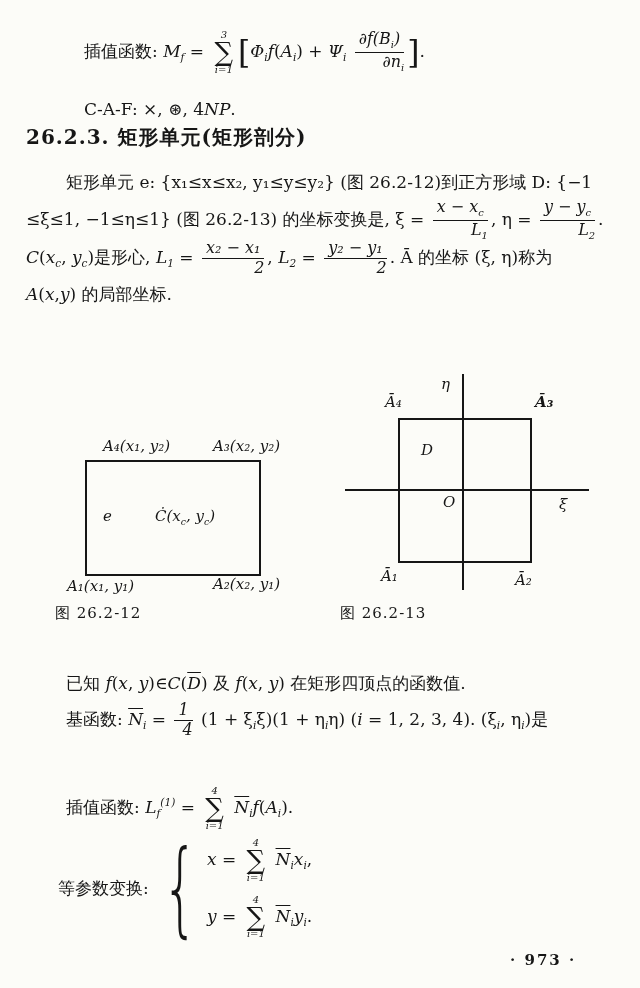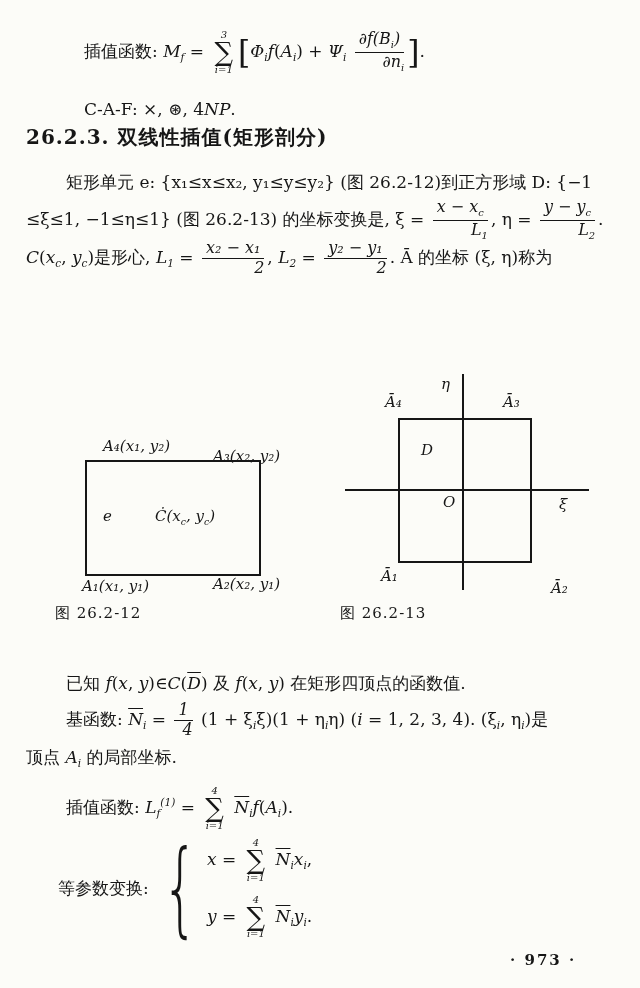"26.2.3. 双线性插值(矩形剖分)" div.line { text: 双线性插值 -> 矩形单元 }
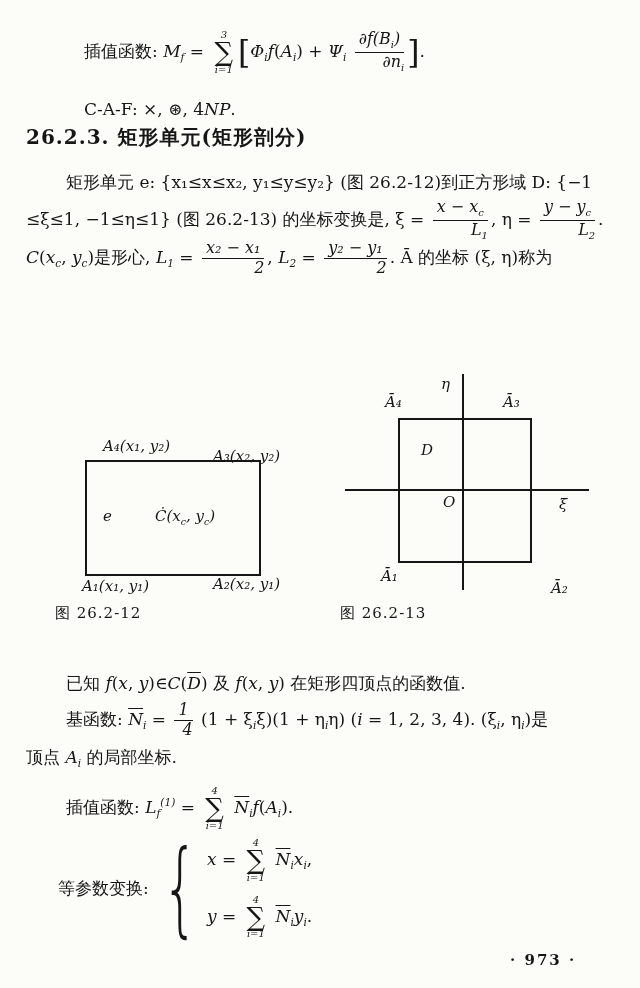"A(x,y) 的局部坐标." div.line { html: none -> <div><span>A</span><span>(</span><span>x</span><span>,</span><span>y</span><span>) 的局部坐标.</span></div> }
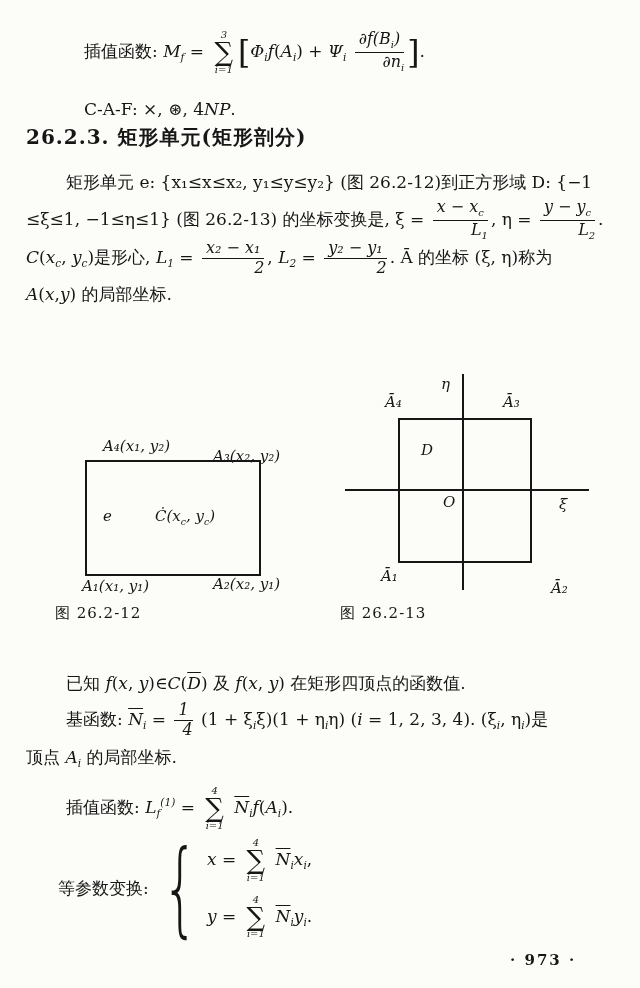"Ā₃" div.lbl { font-weight: none -> bold; left: 168px -> 200px }
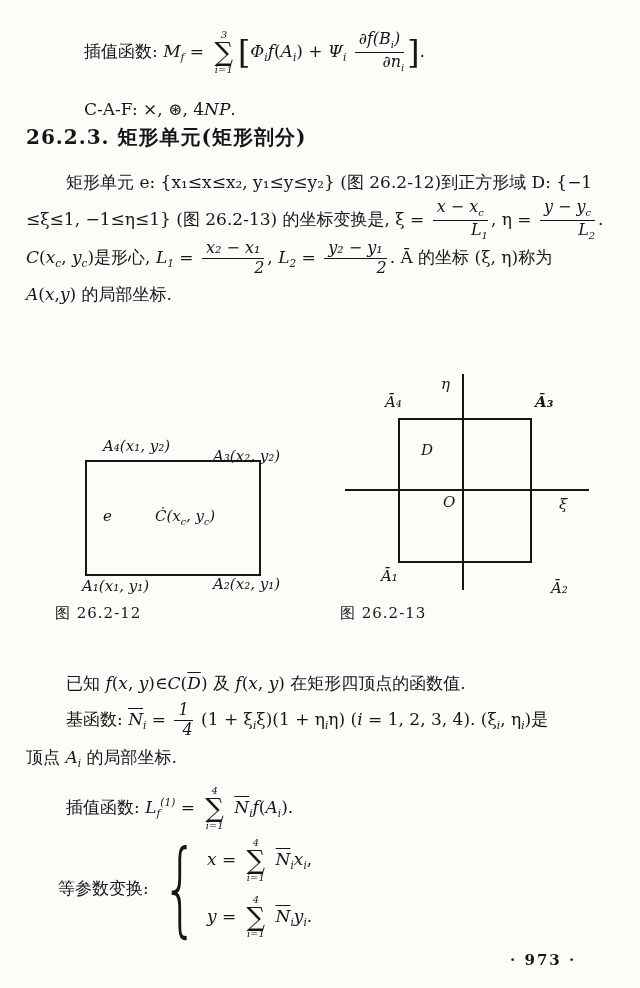"A₃(x₂, y₂)" div.lbl { top: 20px -> 10px }
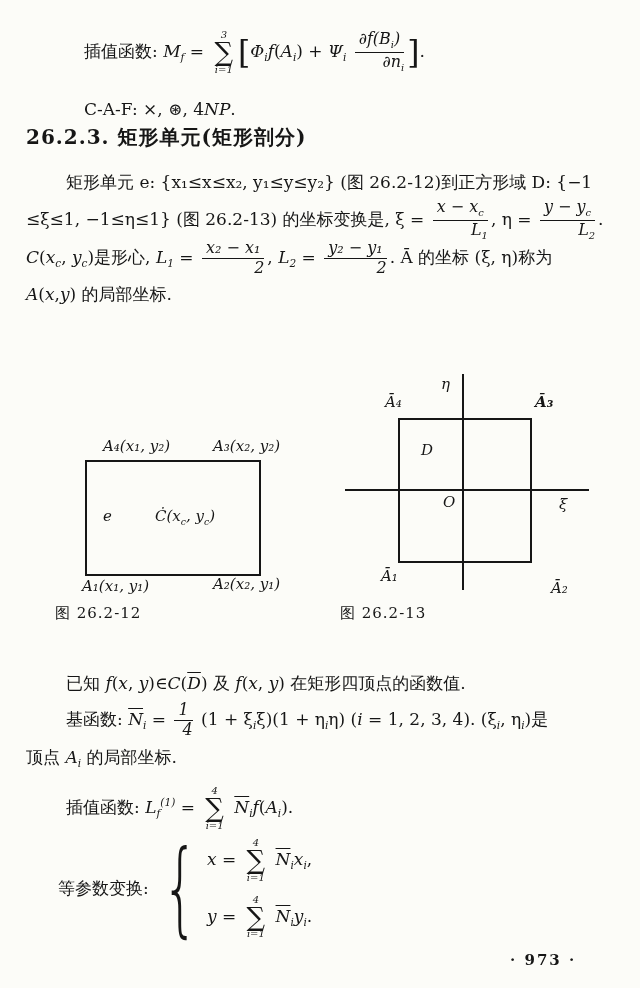"A₁(x₁, y₁)" div.lbl { margin-left: 15px -> none }
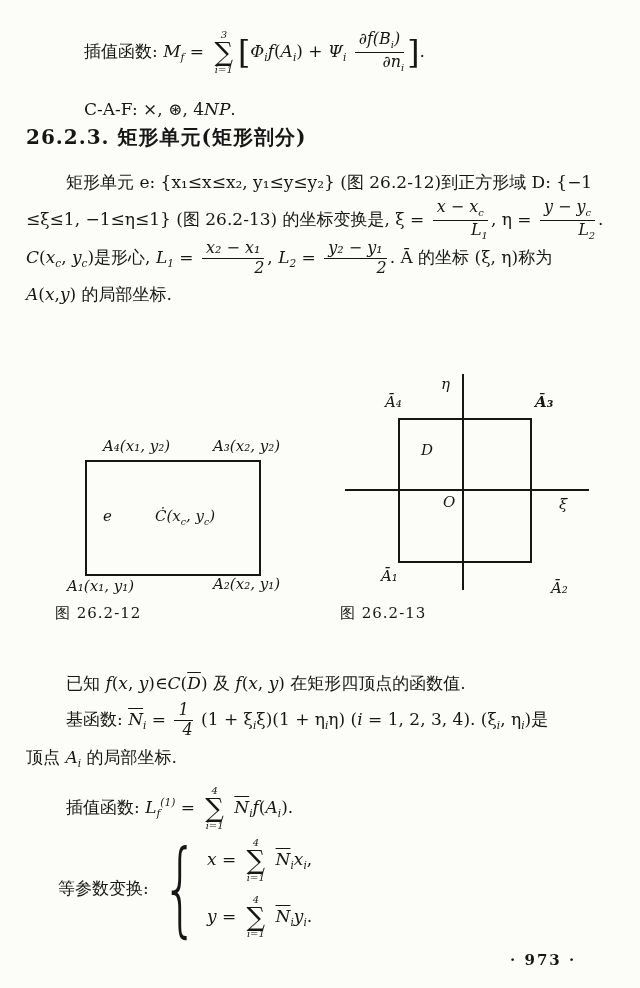"Ā₂" div.lbl { margin-left: 36px -> none; top: 208px -> 200px }
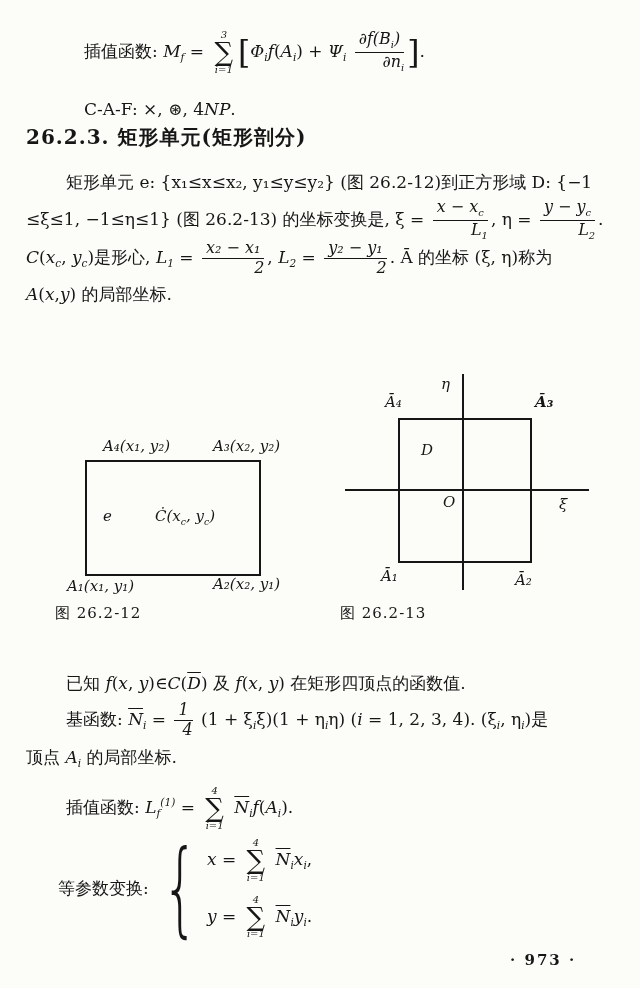"顶点 Ai 的局部坐标." div.line { html: <div><span>顶点 </span><span>A</span><sub>i</sub><span> 的局部坐标.</span></div> -> none }
